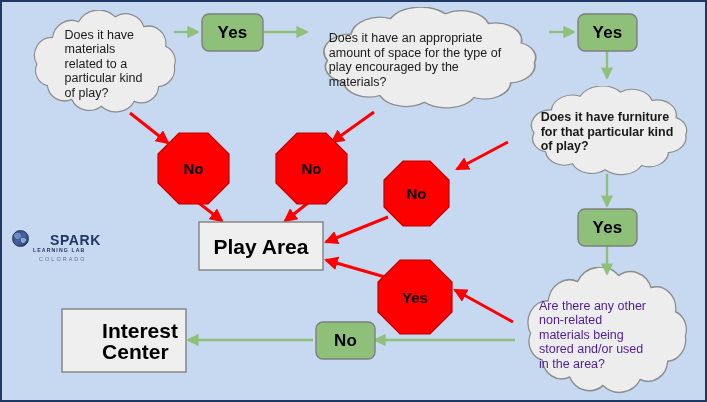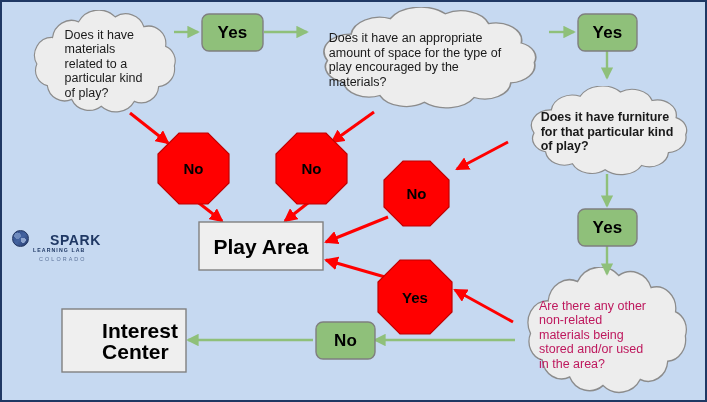"Are there any other" .cloud-text.gray { color: #be185d -> #4c1d95 }
